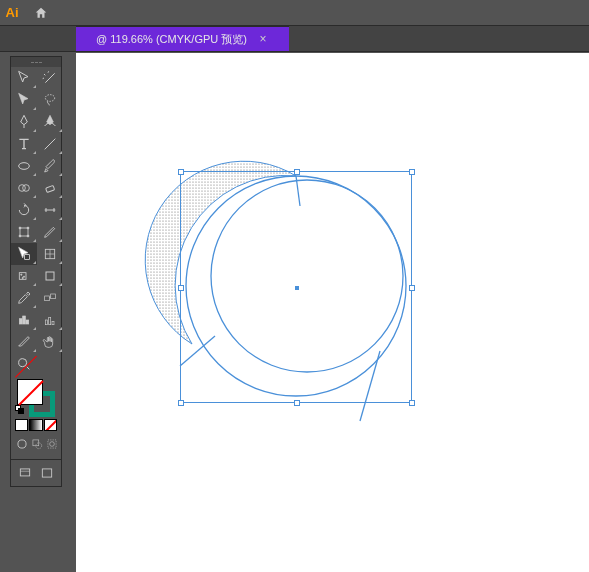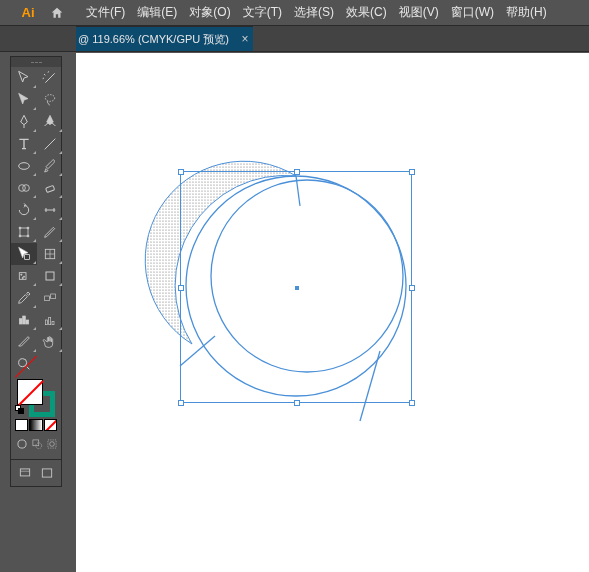"Ai" .menubar { padding-left: 16px -> 0 }
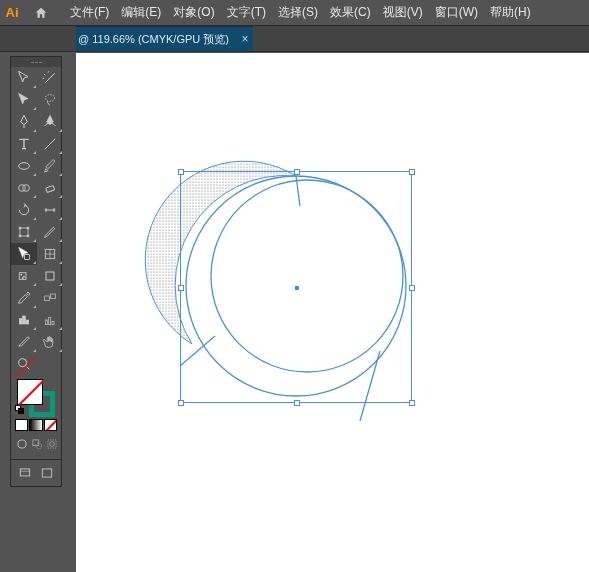"文件(F)" div.menu-items { html: <div> <div>文件(F)</div> <div>编辑(E)</div> <div>对象(O)</div> <div>文字(T)</div> <div>选择(S)</div> <div>效果(C)</div> <div>视图(V)</div> <div>窗口(W)</div> <div>帮助(H)</div> </div> -> none }
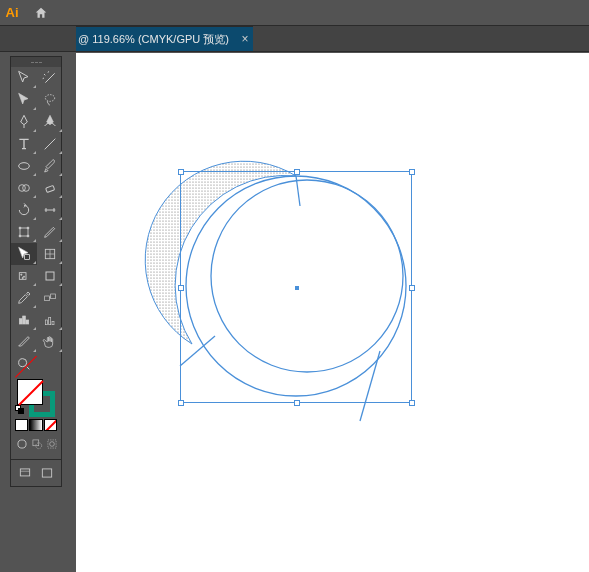"@ 119.66% (CMYK/GPU 预览)" .tab { background: #0c4a6e -> #6d28d9; padding: 0 2px -> 0 20px }
